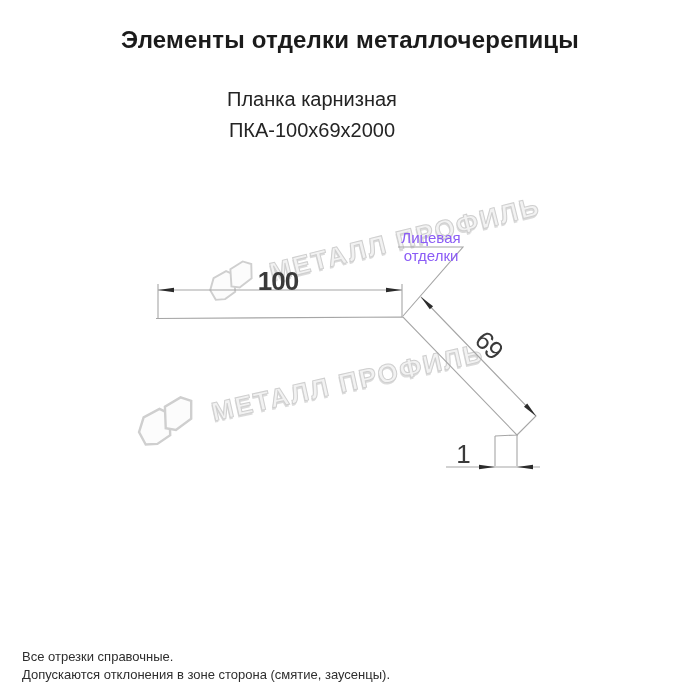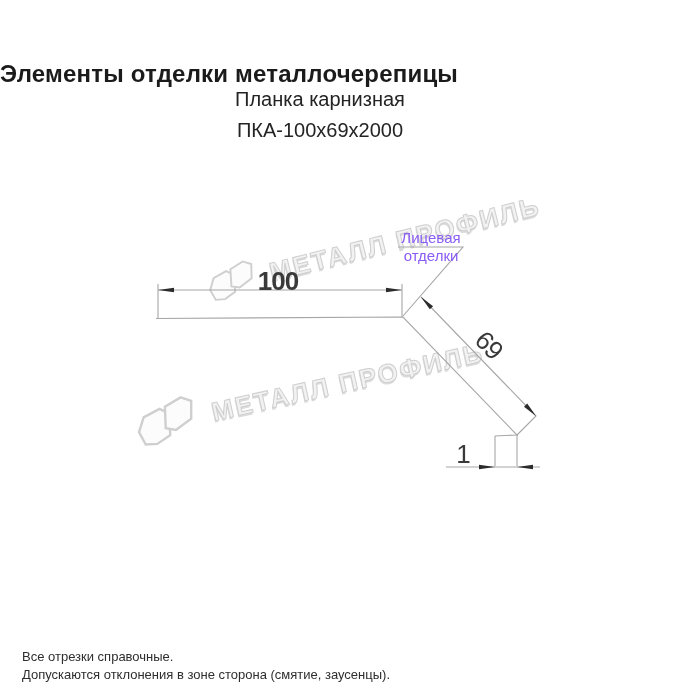"Элементы отделки металлочерепицы" .title { margin-top: 34px -> none; text-align: left -> center }
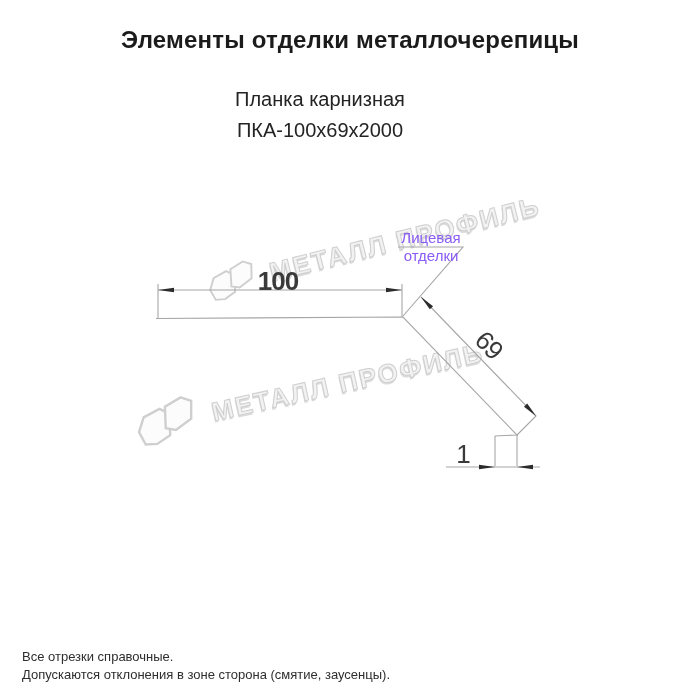"Планка карнизная" .subtitle { padding-left: 8px -> none }
